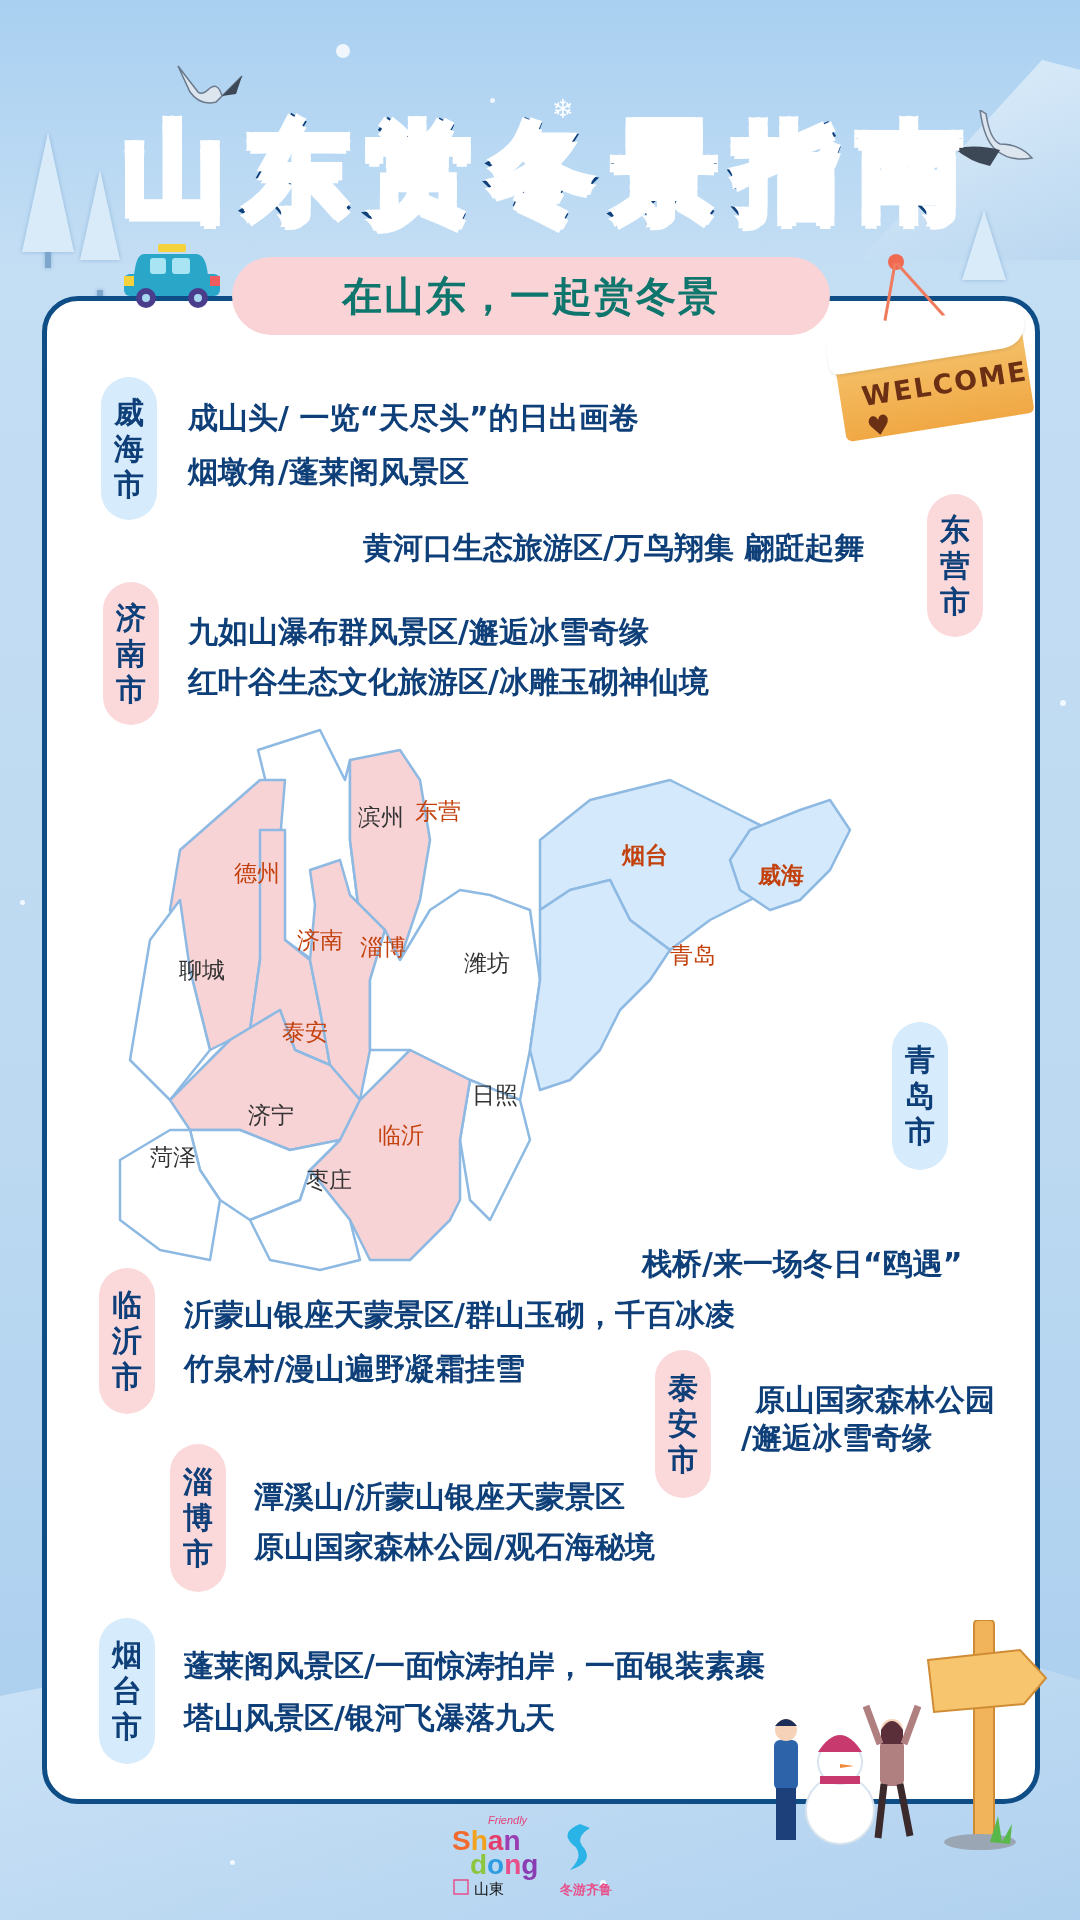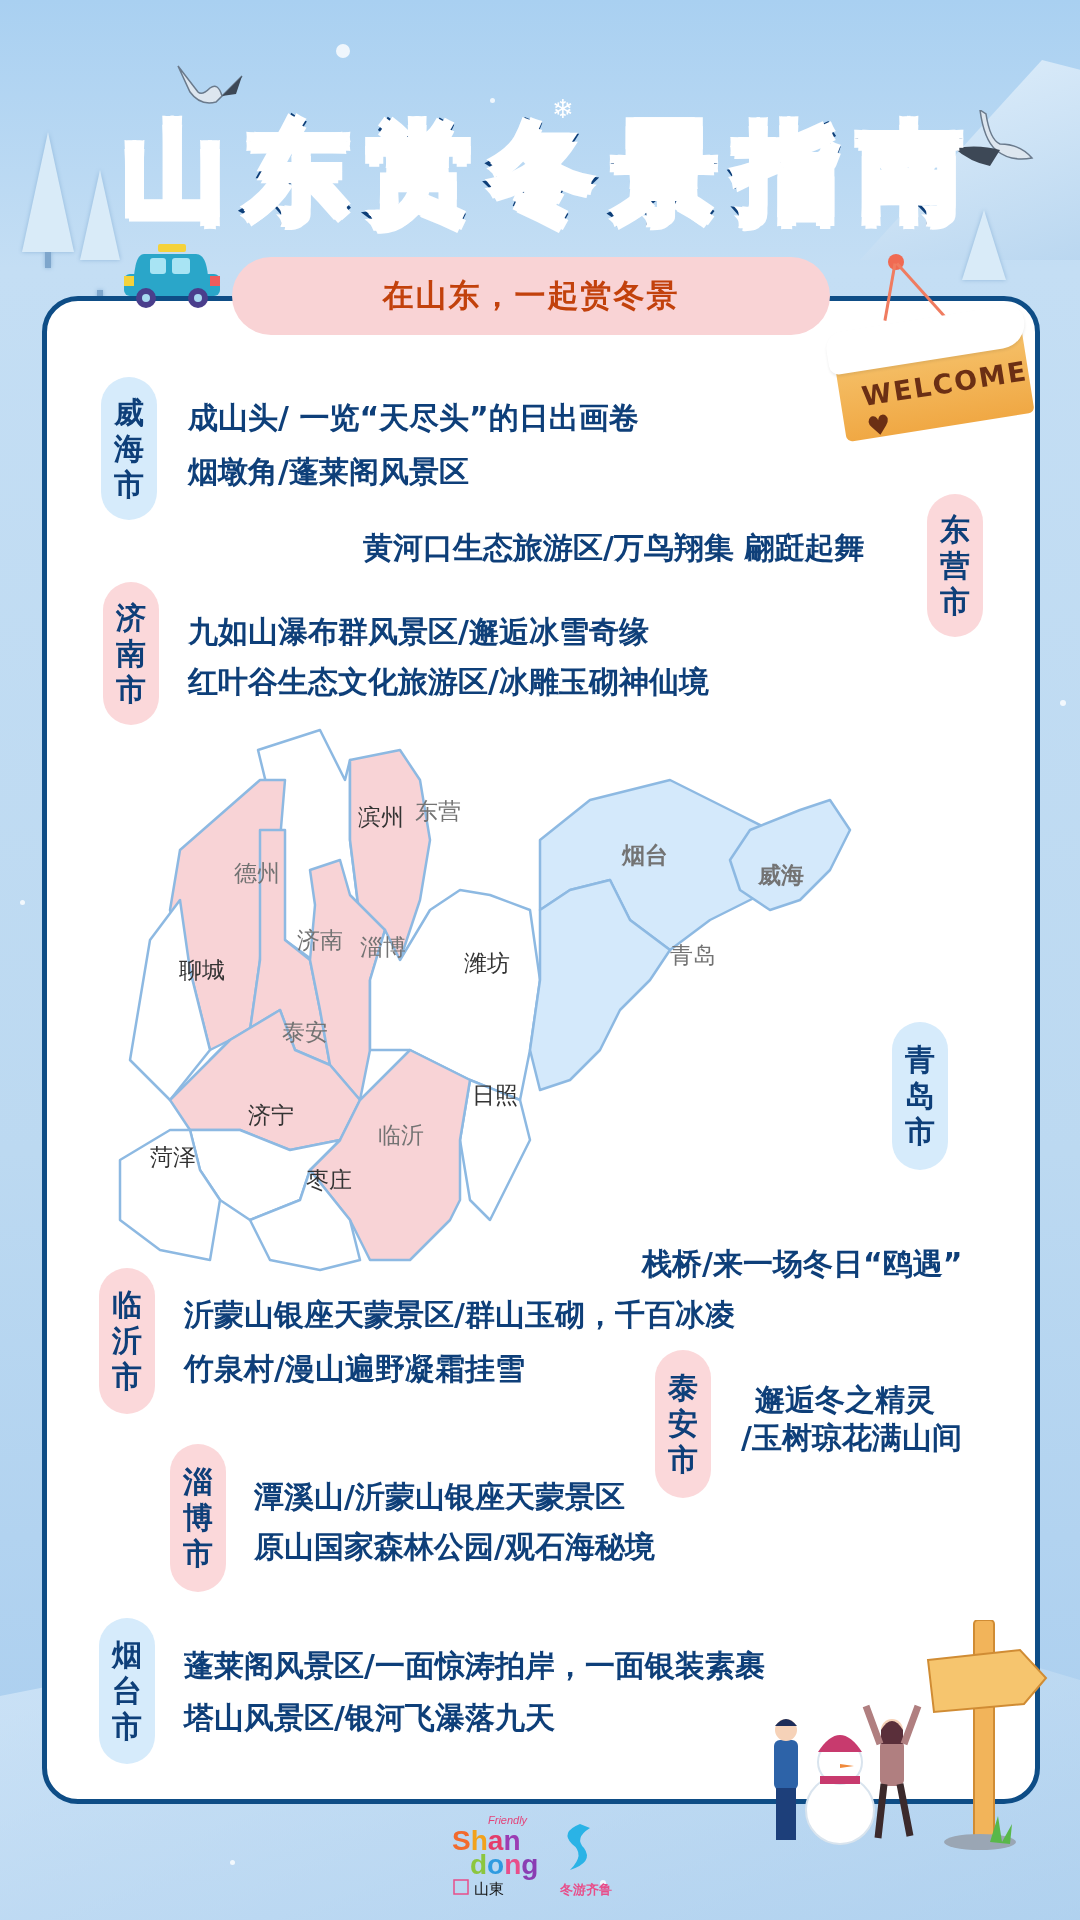"在山东，一起赏冬景" .subtitle { color: #c2410c -> #0f766e; font-size: 31px -> 40px }
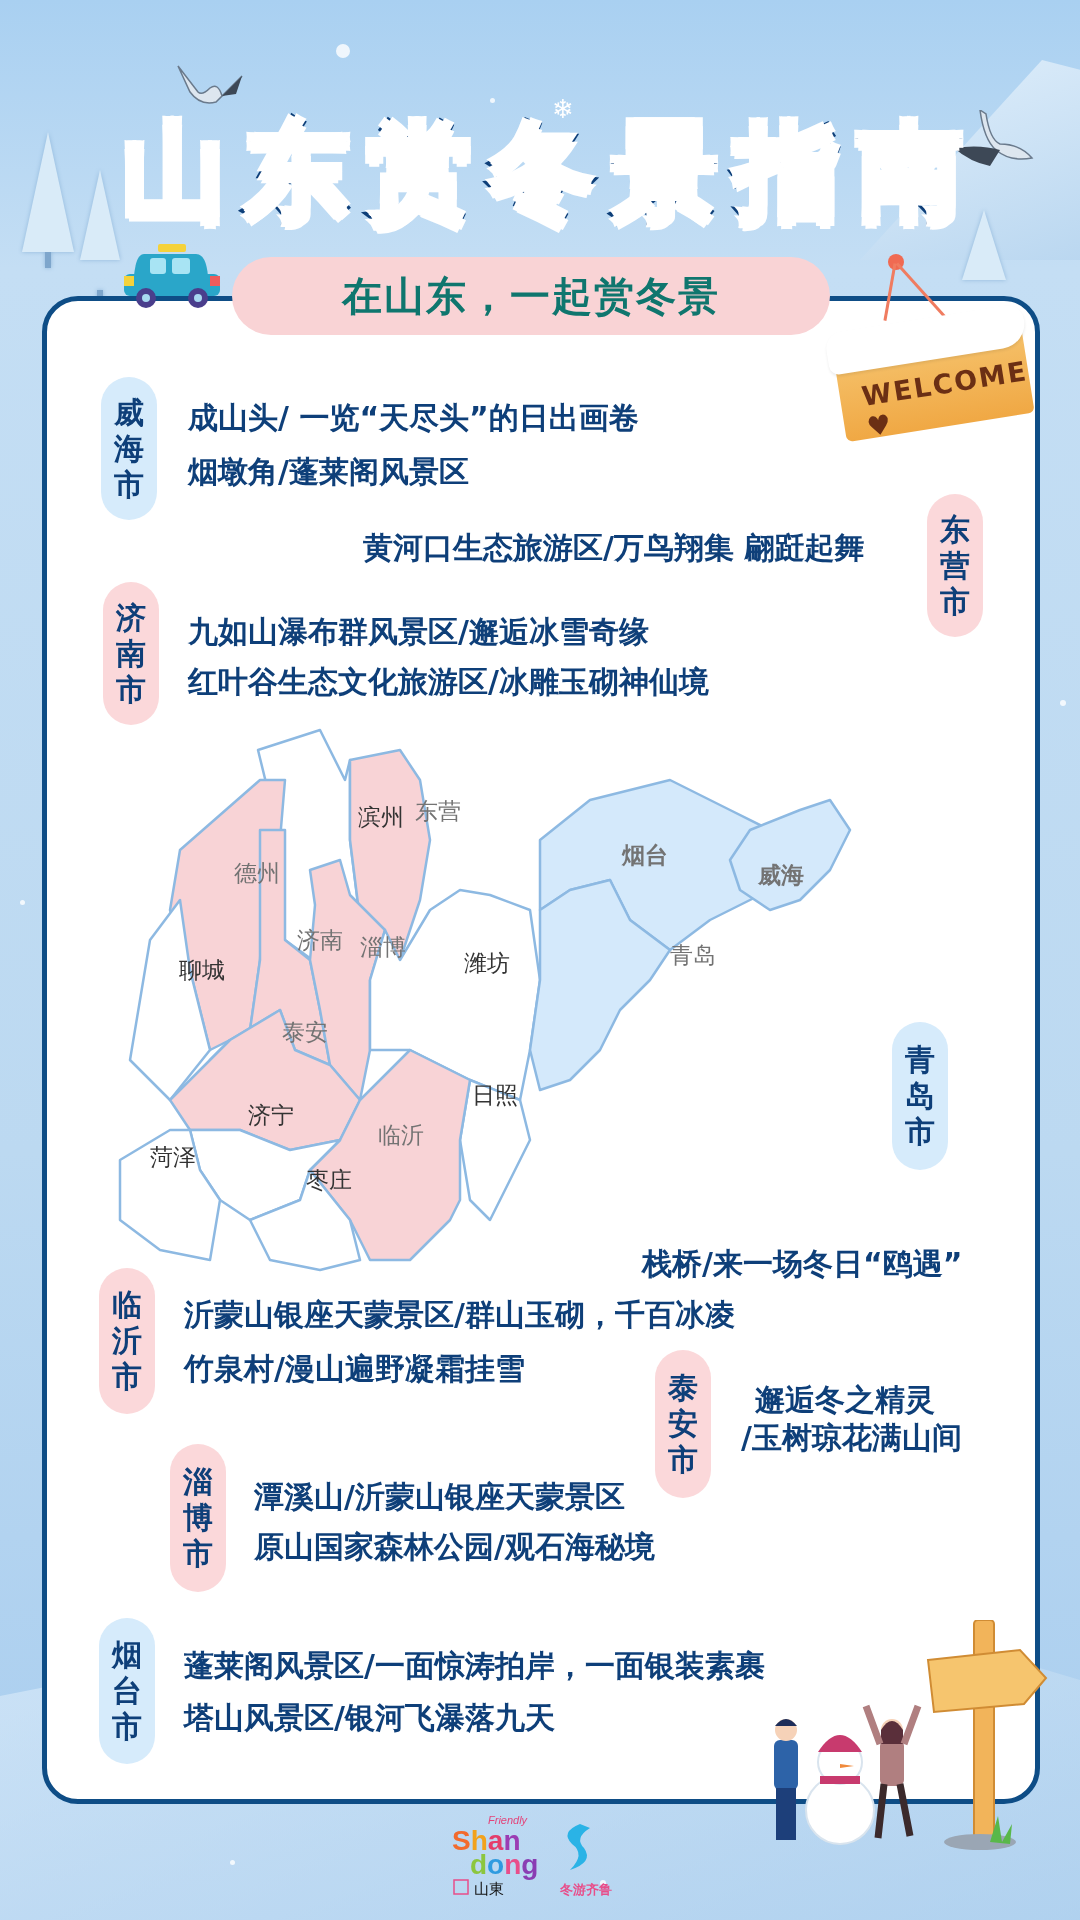"东营" .map .lbl.hl { color: #737373 -> #c2410c }
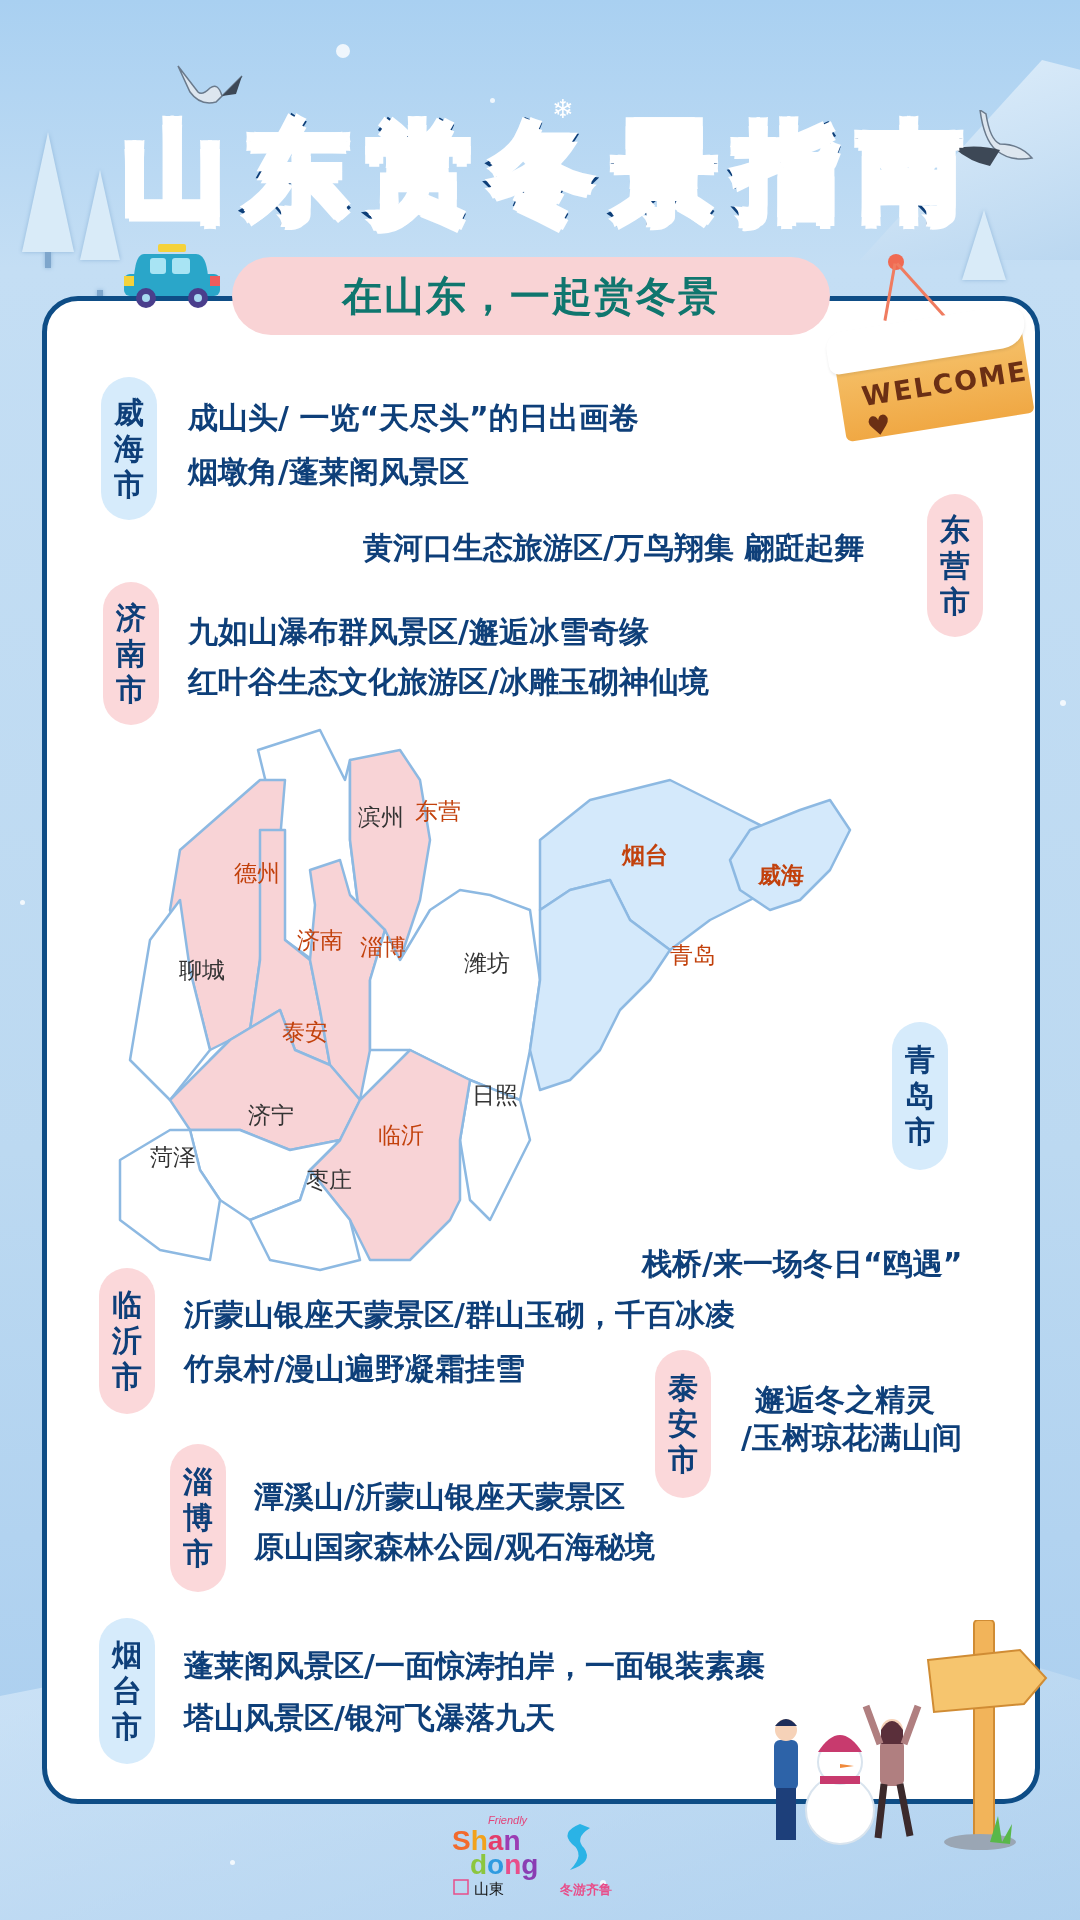"邂逅冬之精灵" div.line { text: 邂逅冬之精灵 -> 原山国家森林公园 }
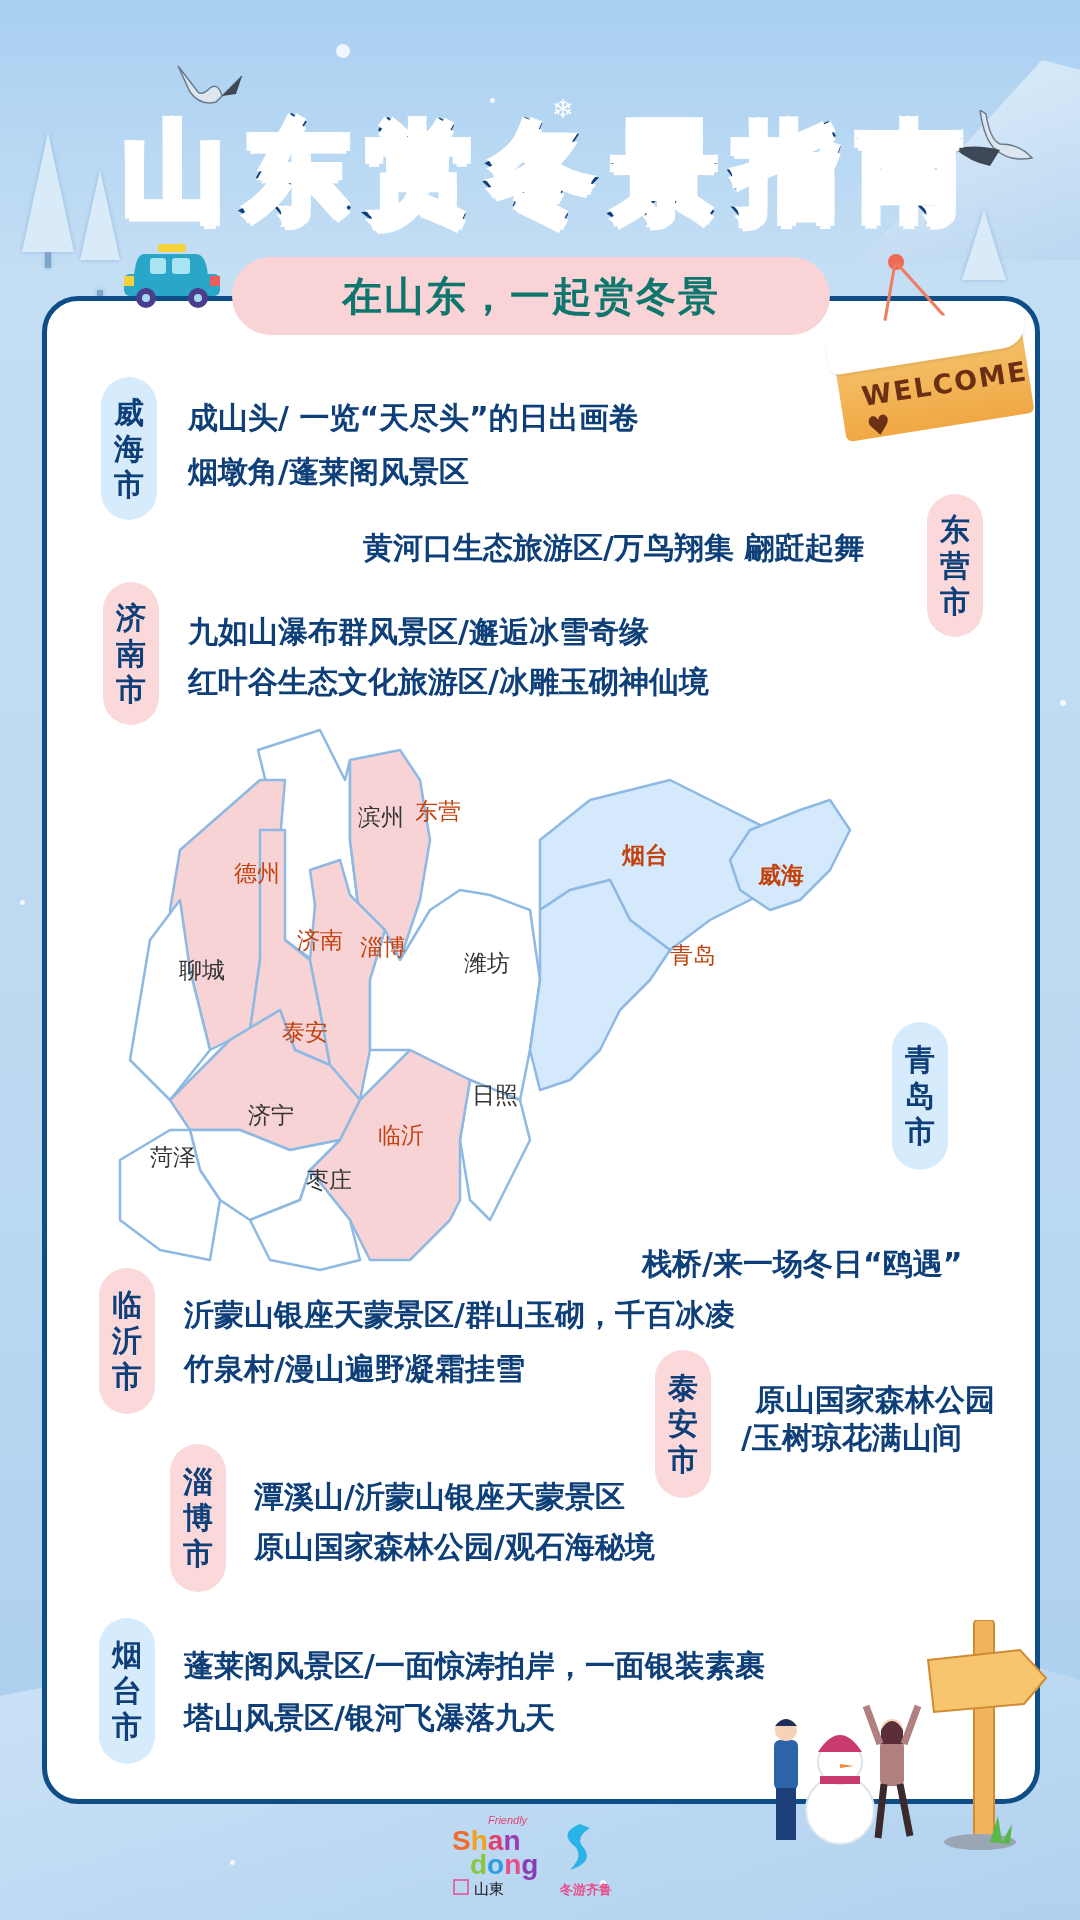"/玉树琼花满山间" div.line { text: /玉树琼花满山间 -> /邂逅冰雪奇缘 }
